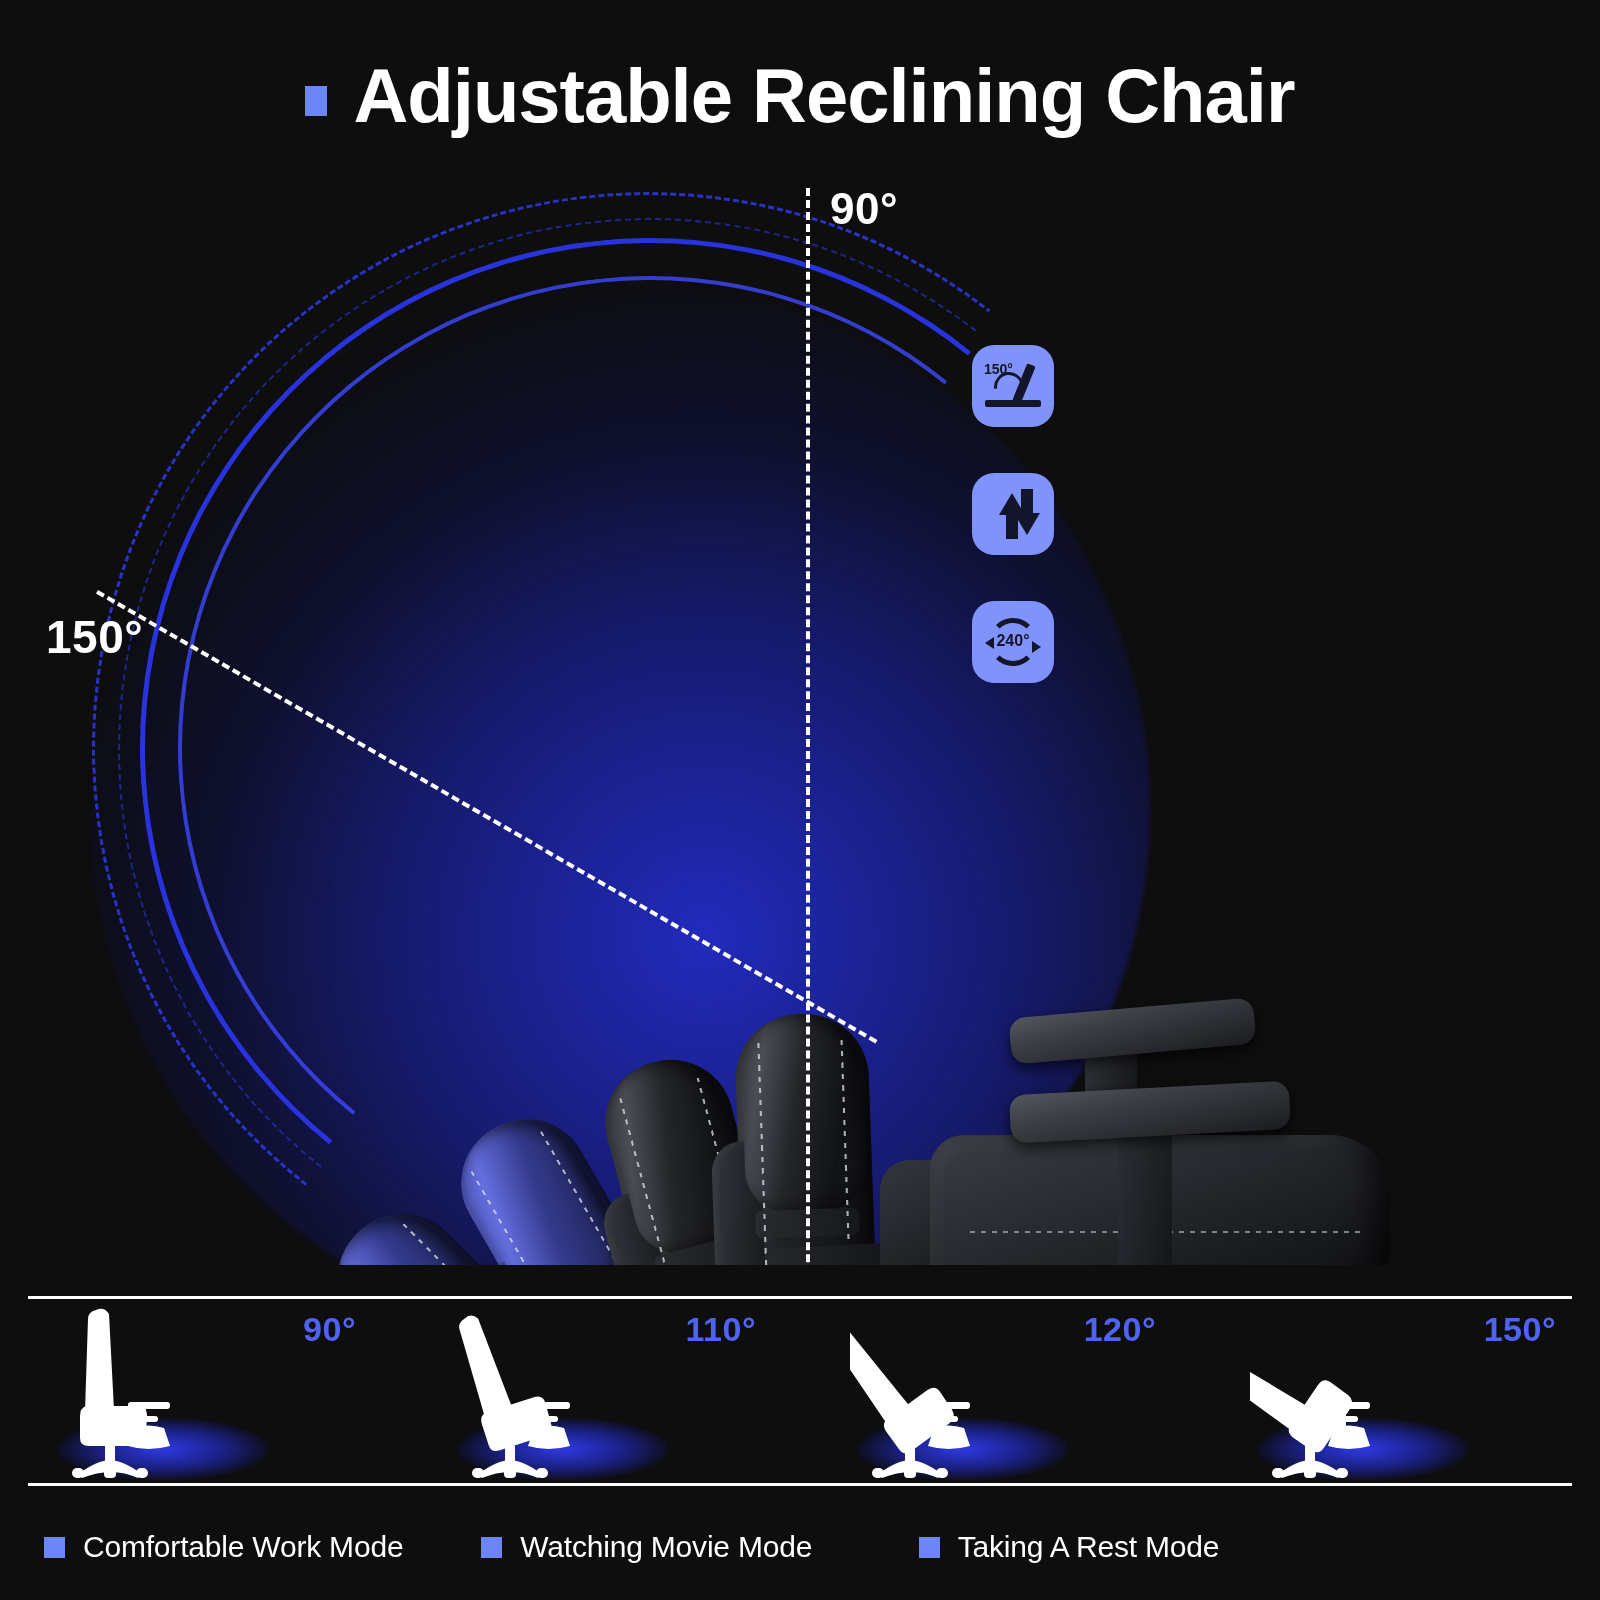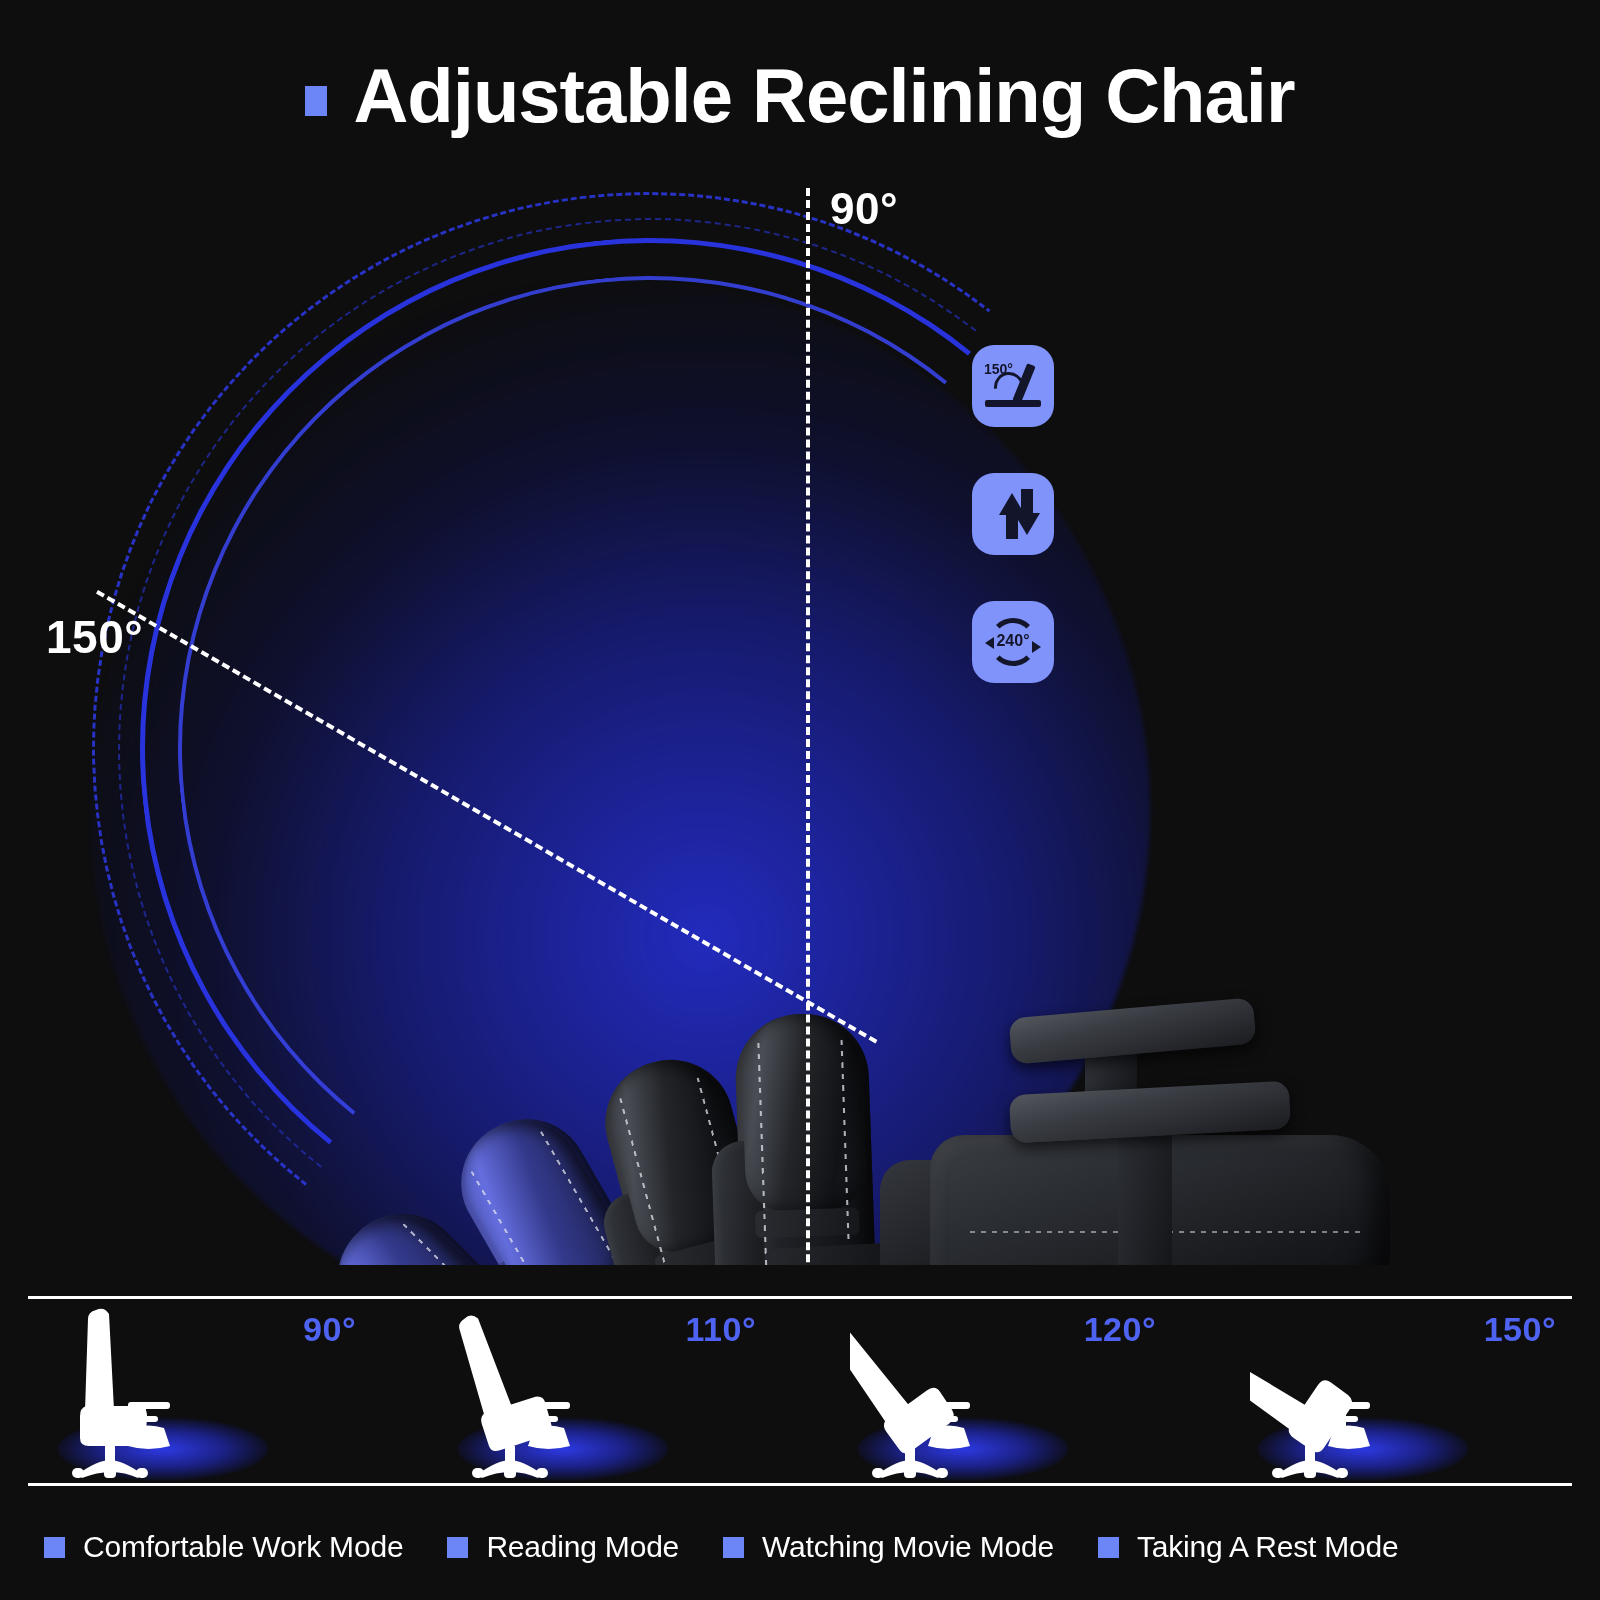"Reading Mode" div.mode { html: <div> <div></div> <div>Reading Mode</div> </div> -> none }
